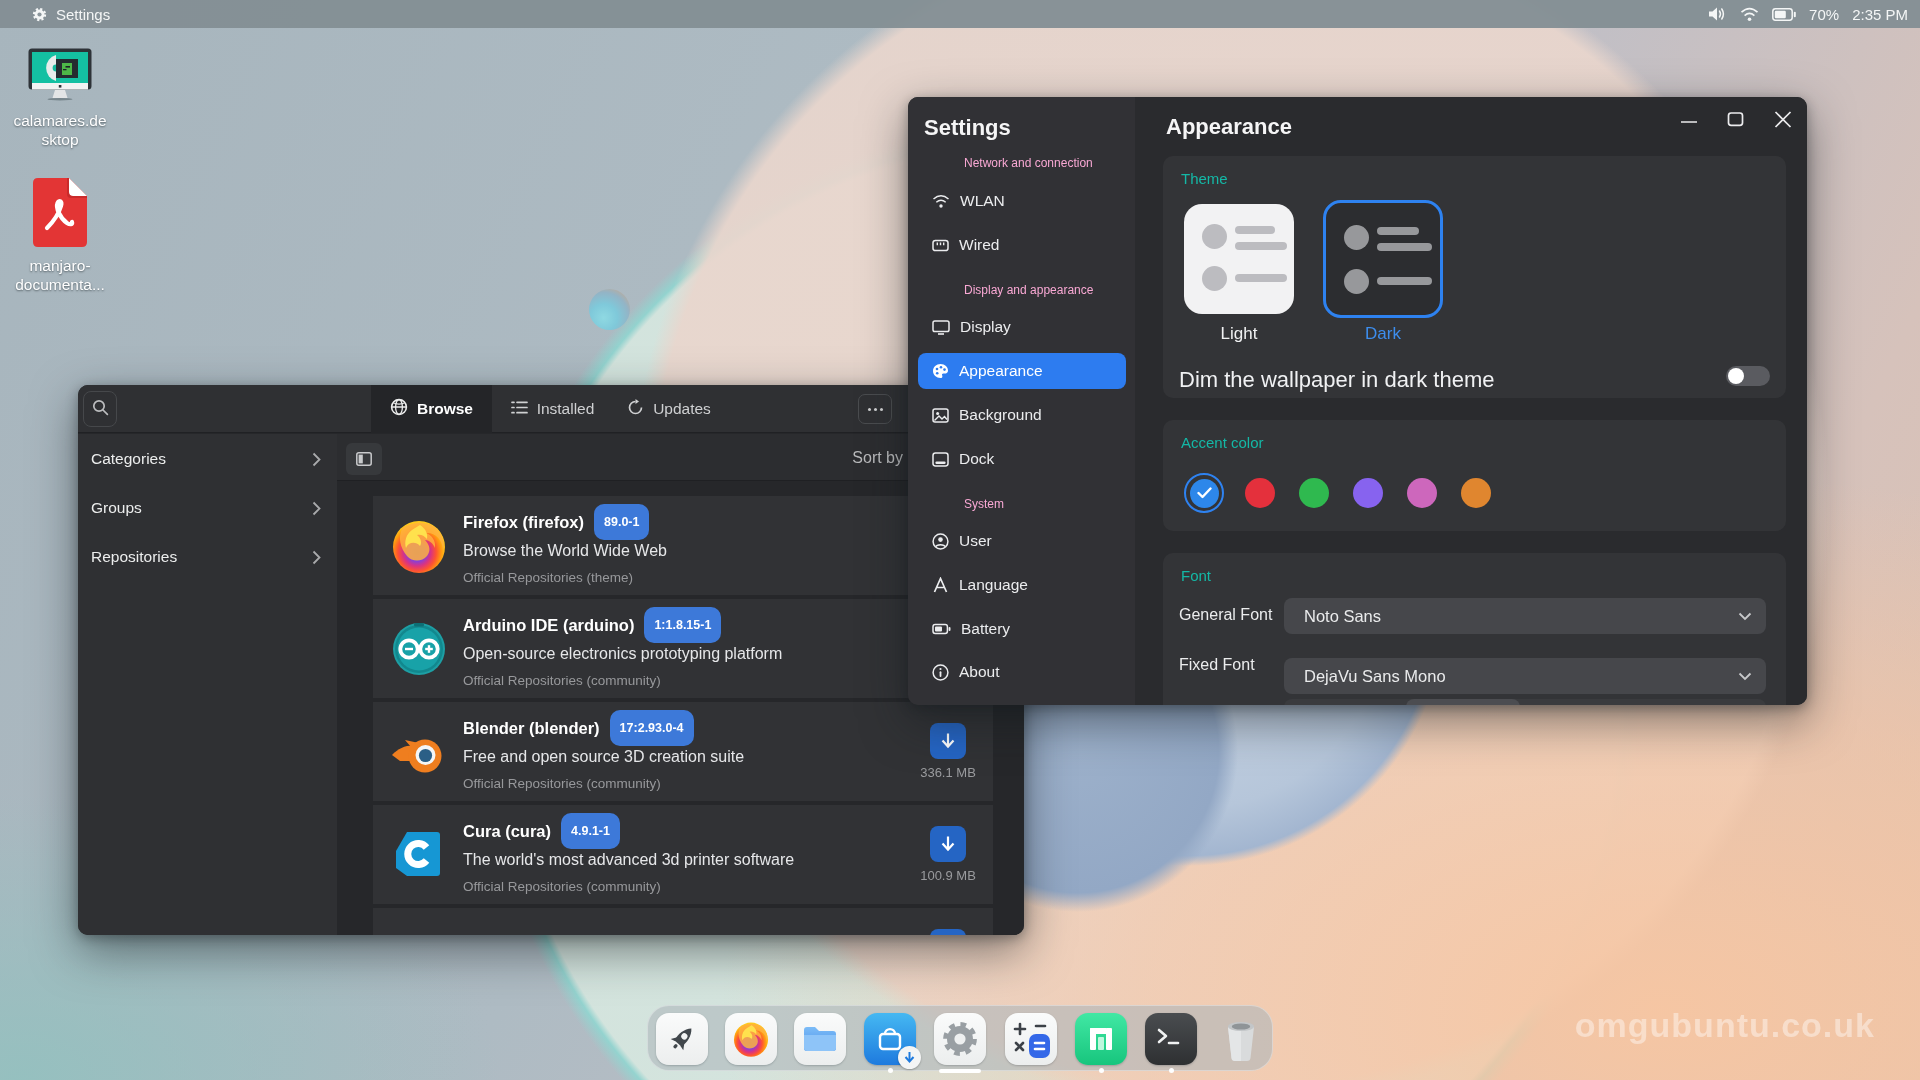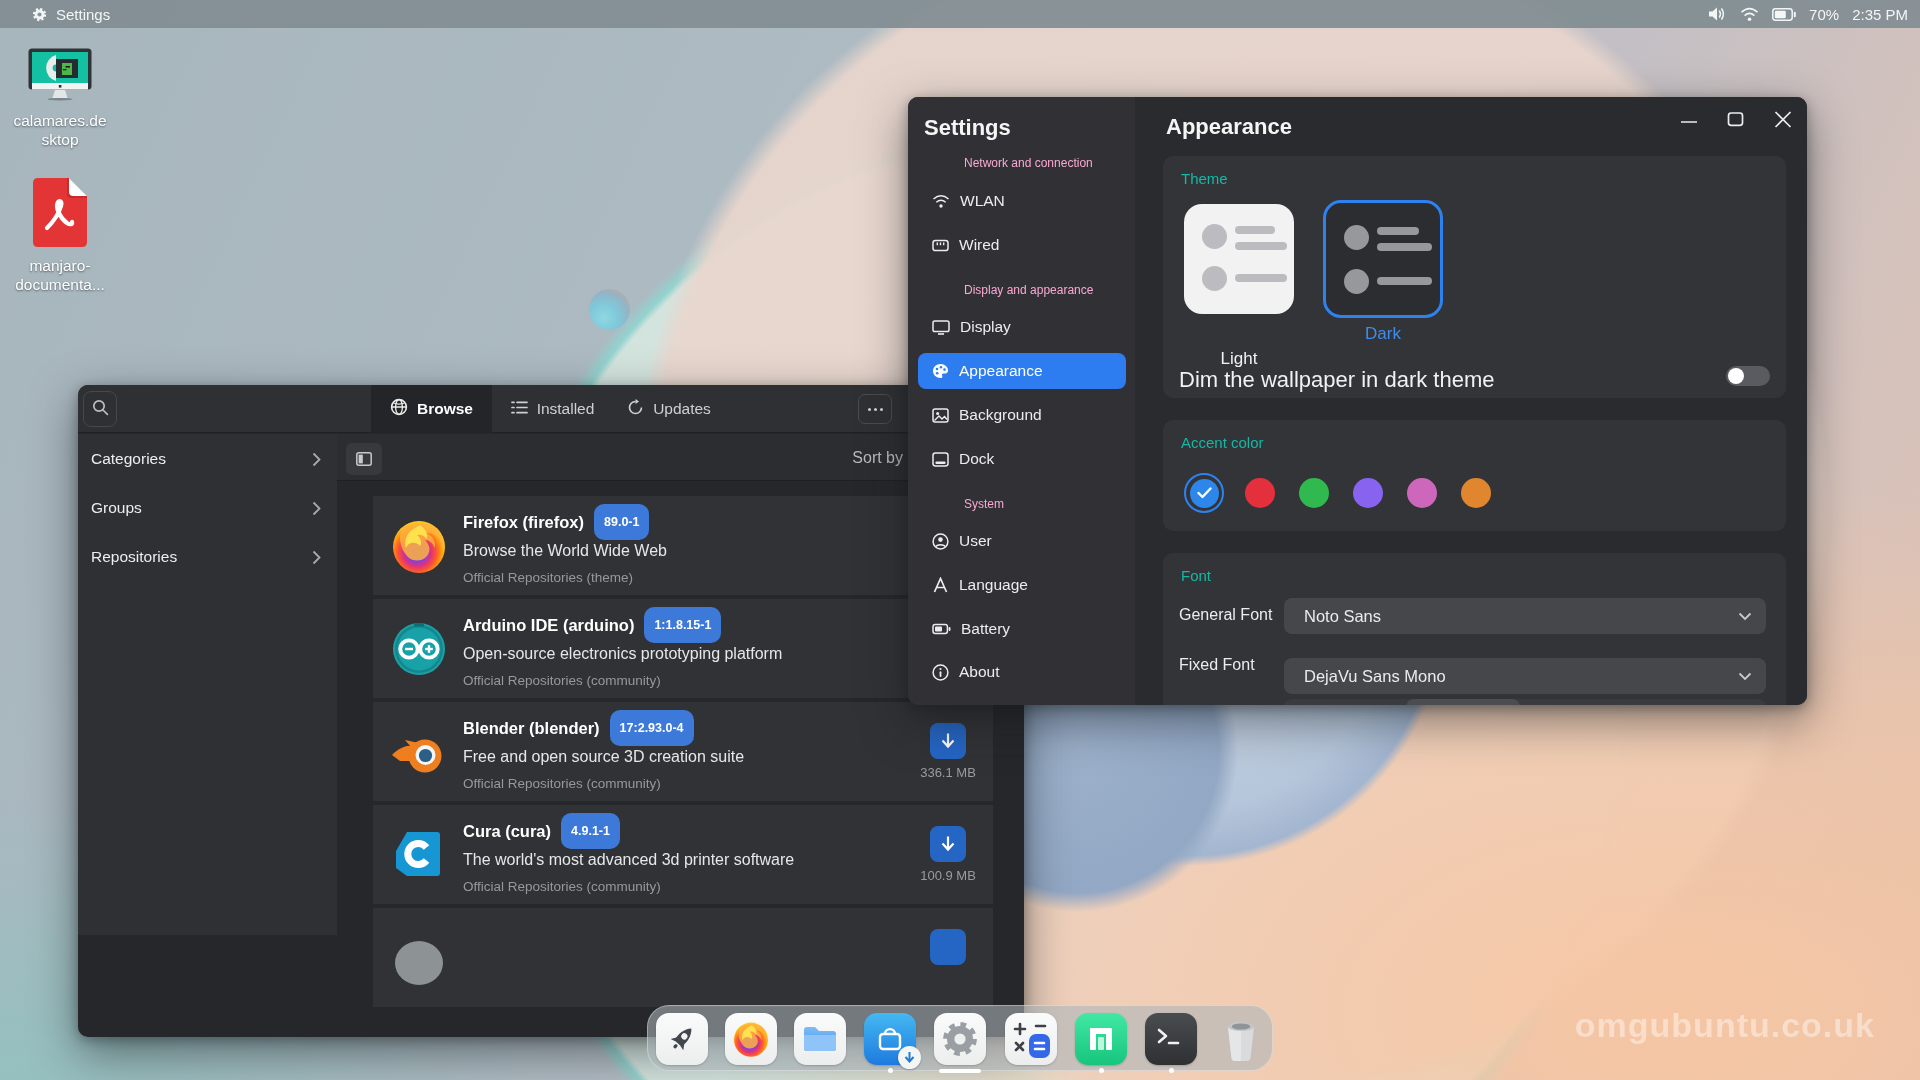"Light" div.th-name { margin-top: 25px -> none }
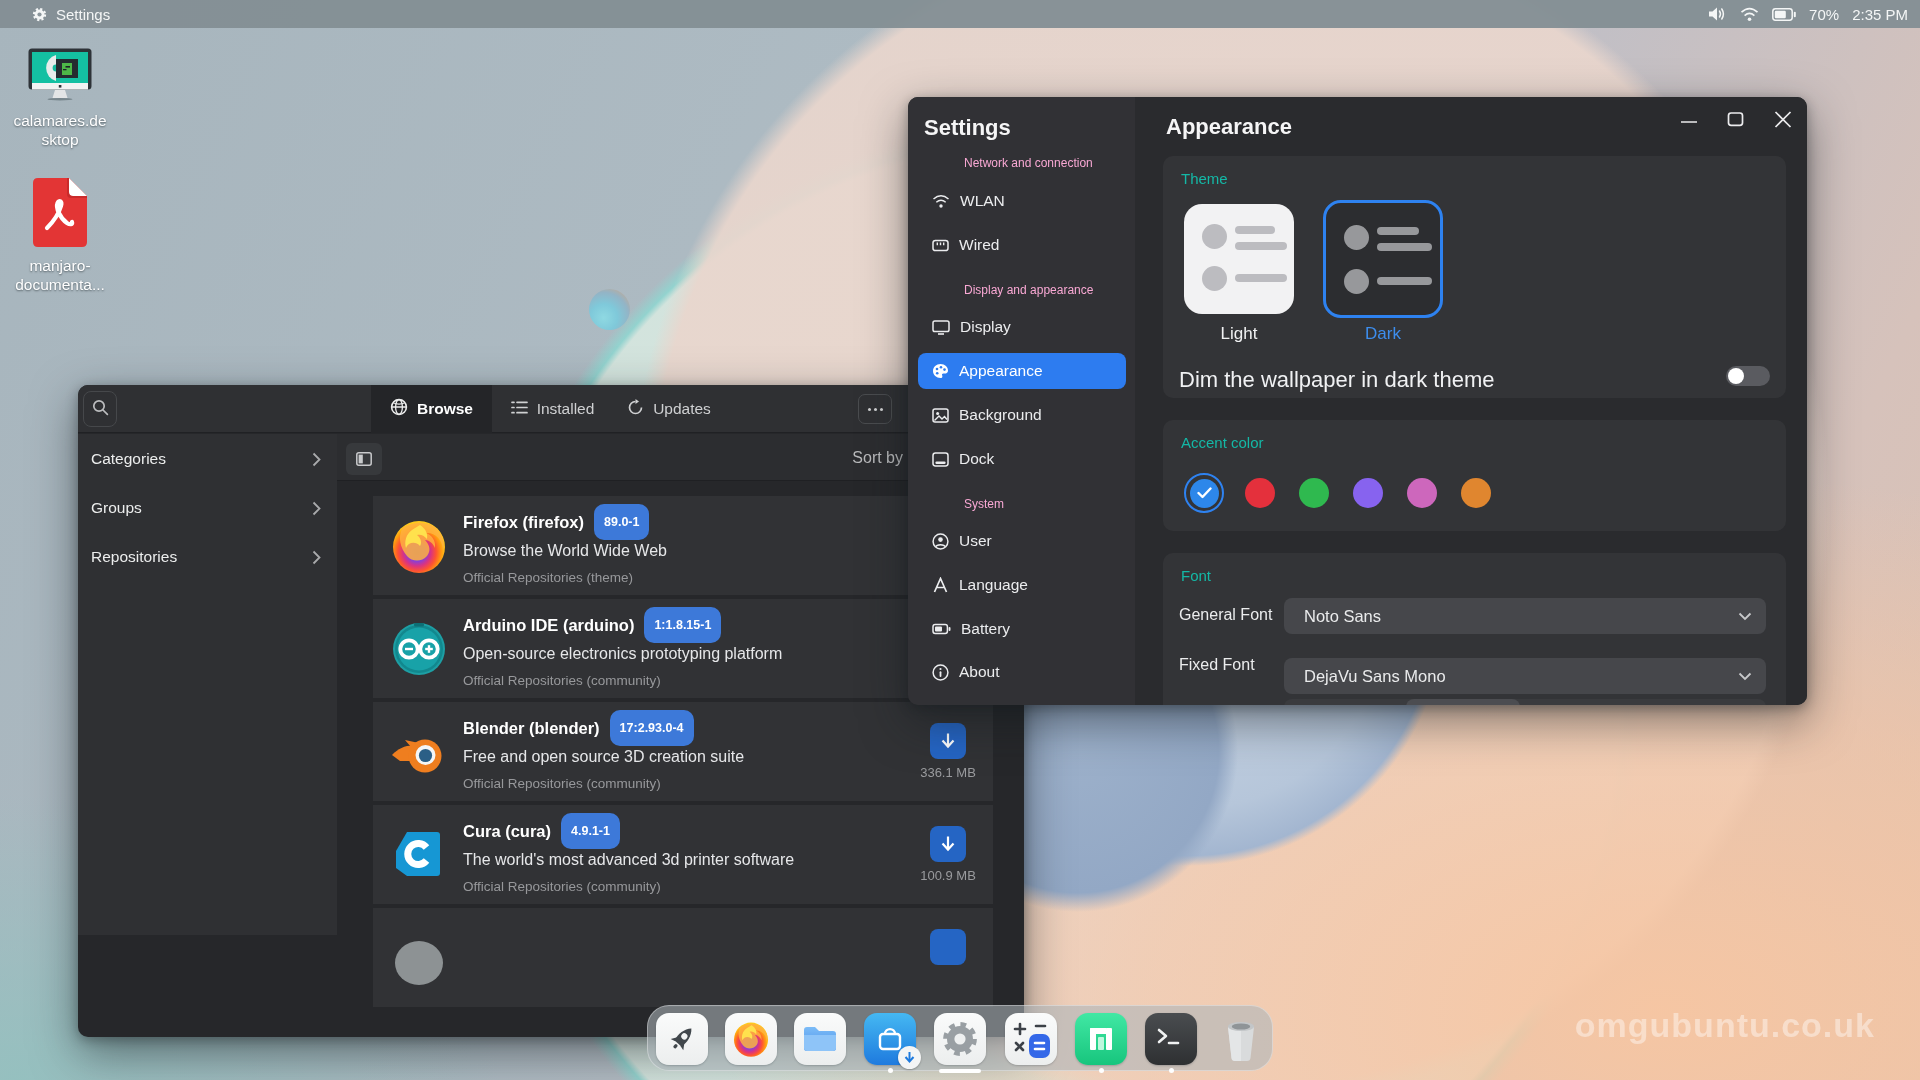"Browse" #pamac { height: 652px -> 550px }
